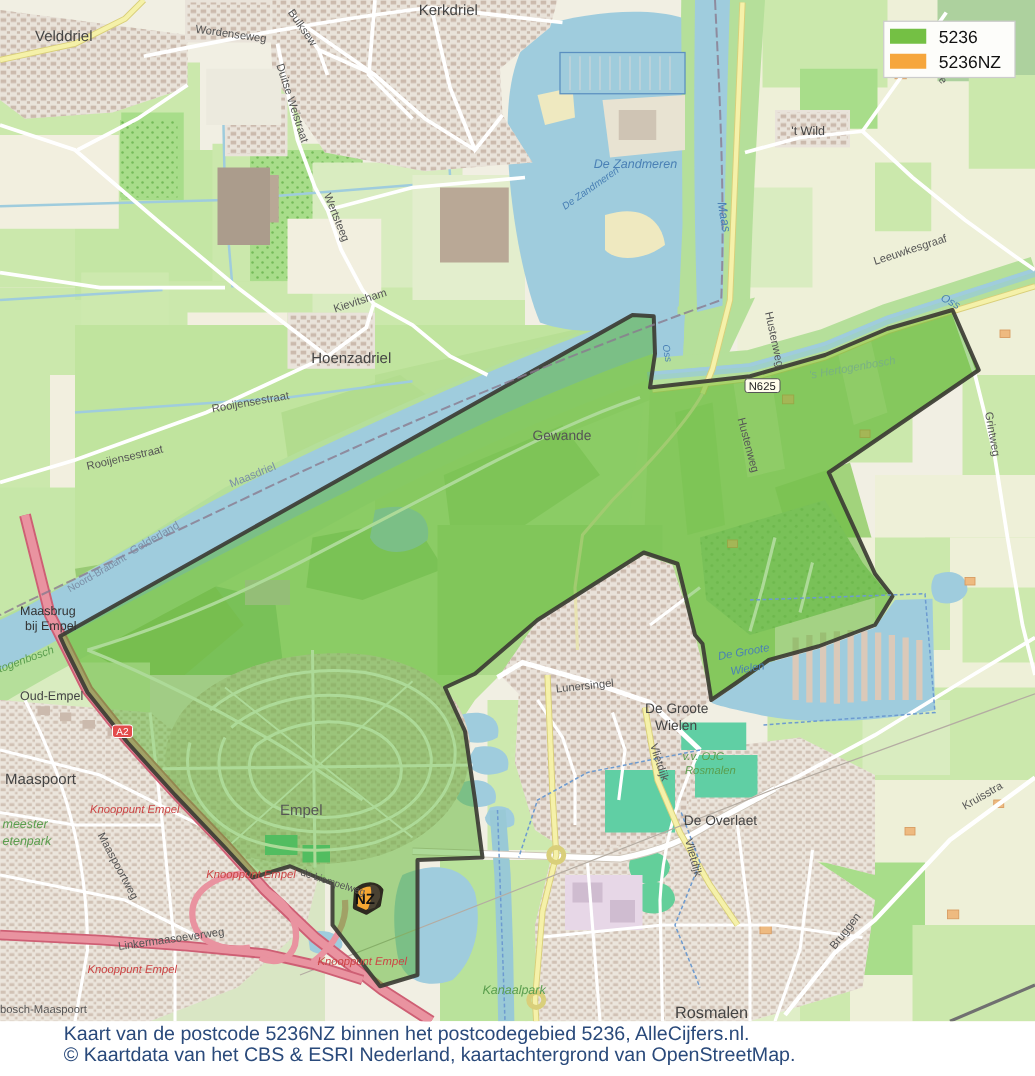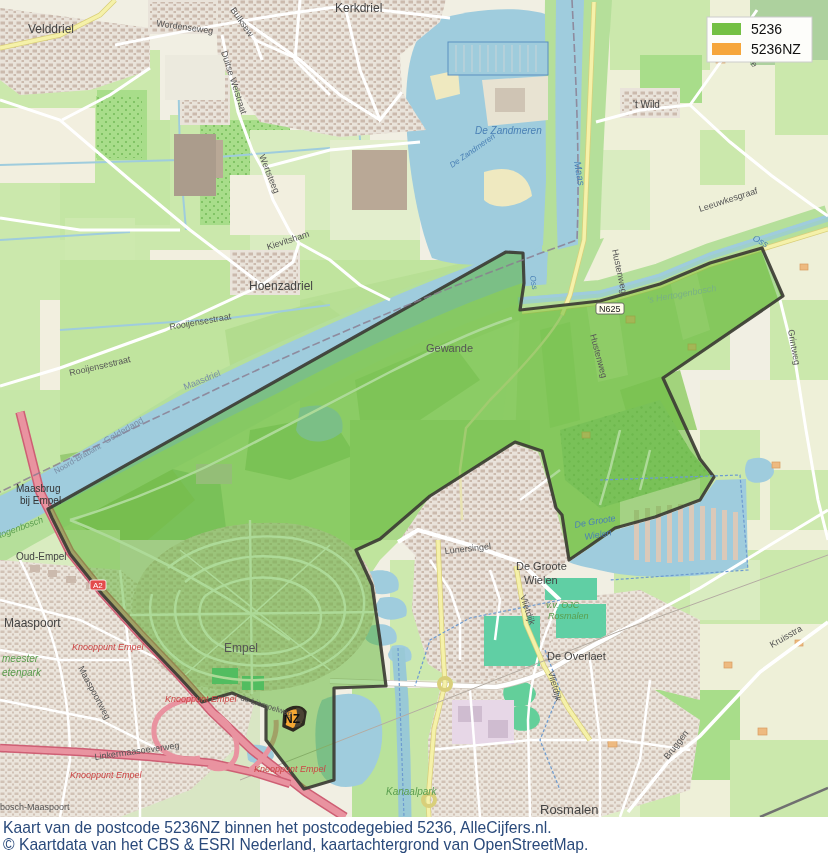"Kaart van de postcode 5236NZ" #caption { margin-left: none -> 48px }
